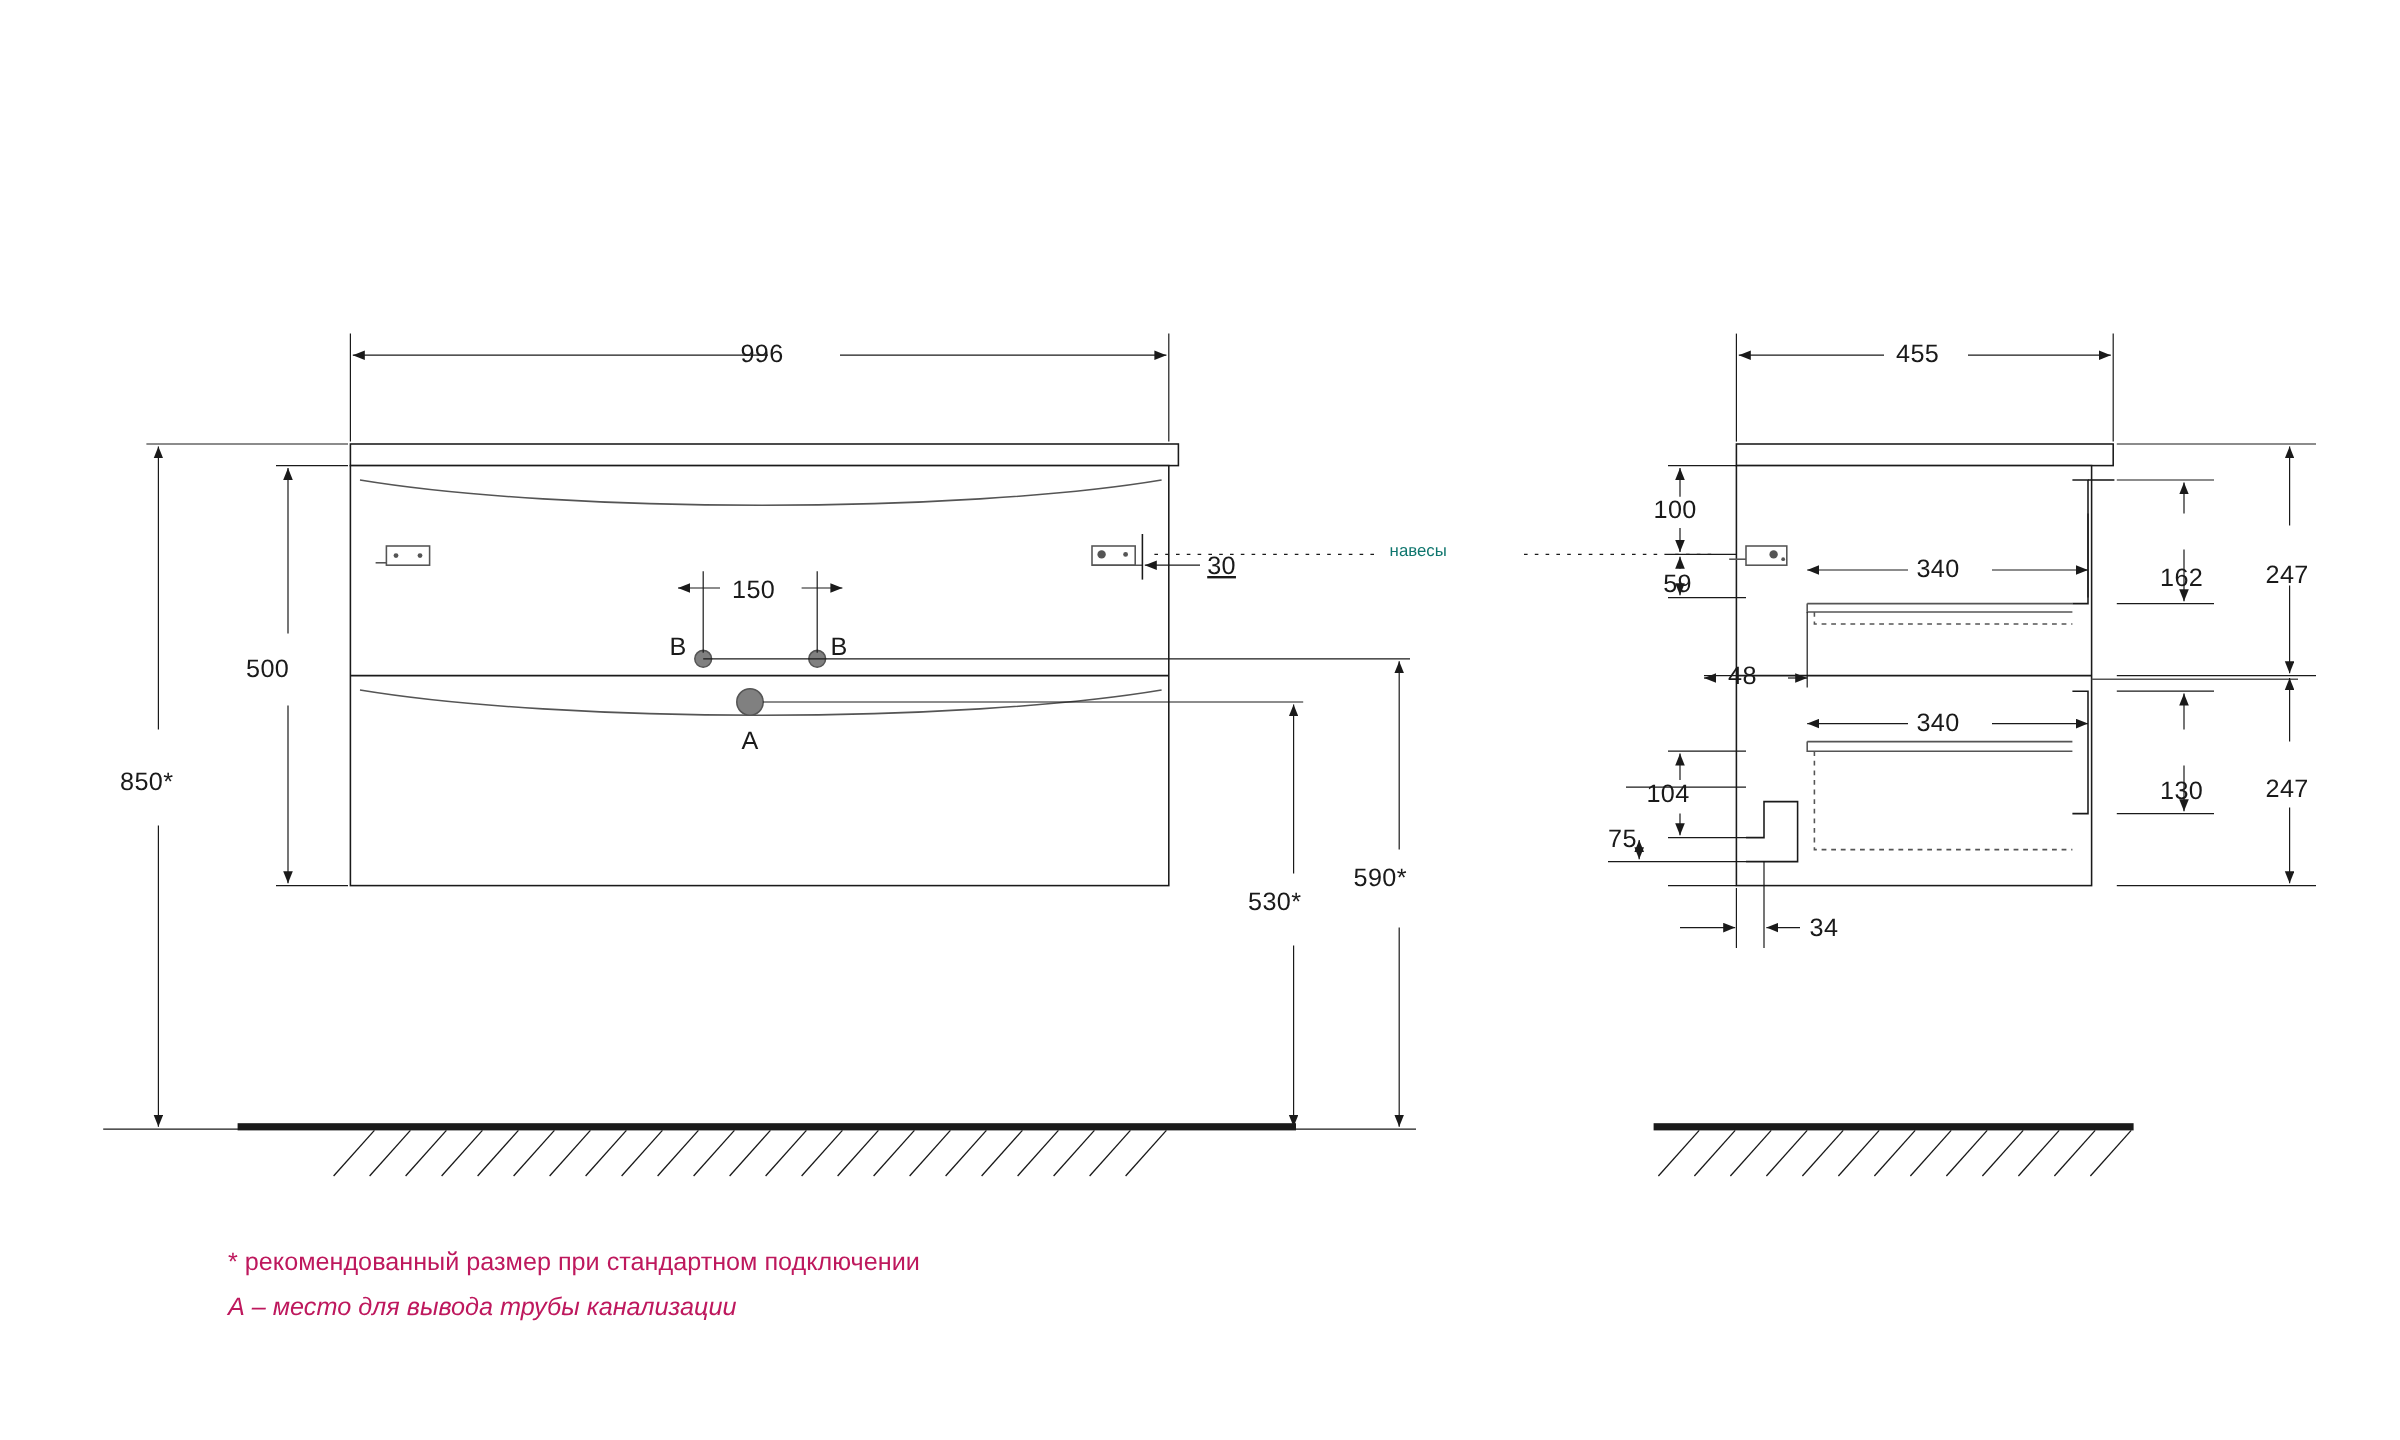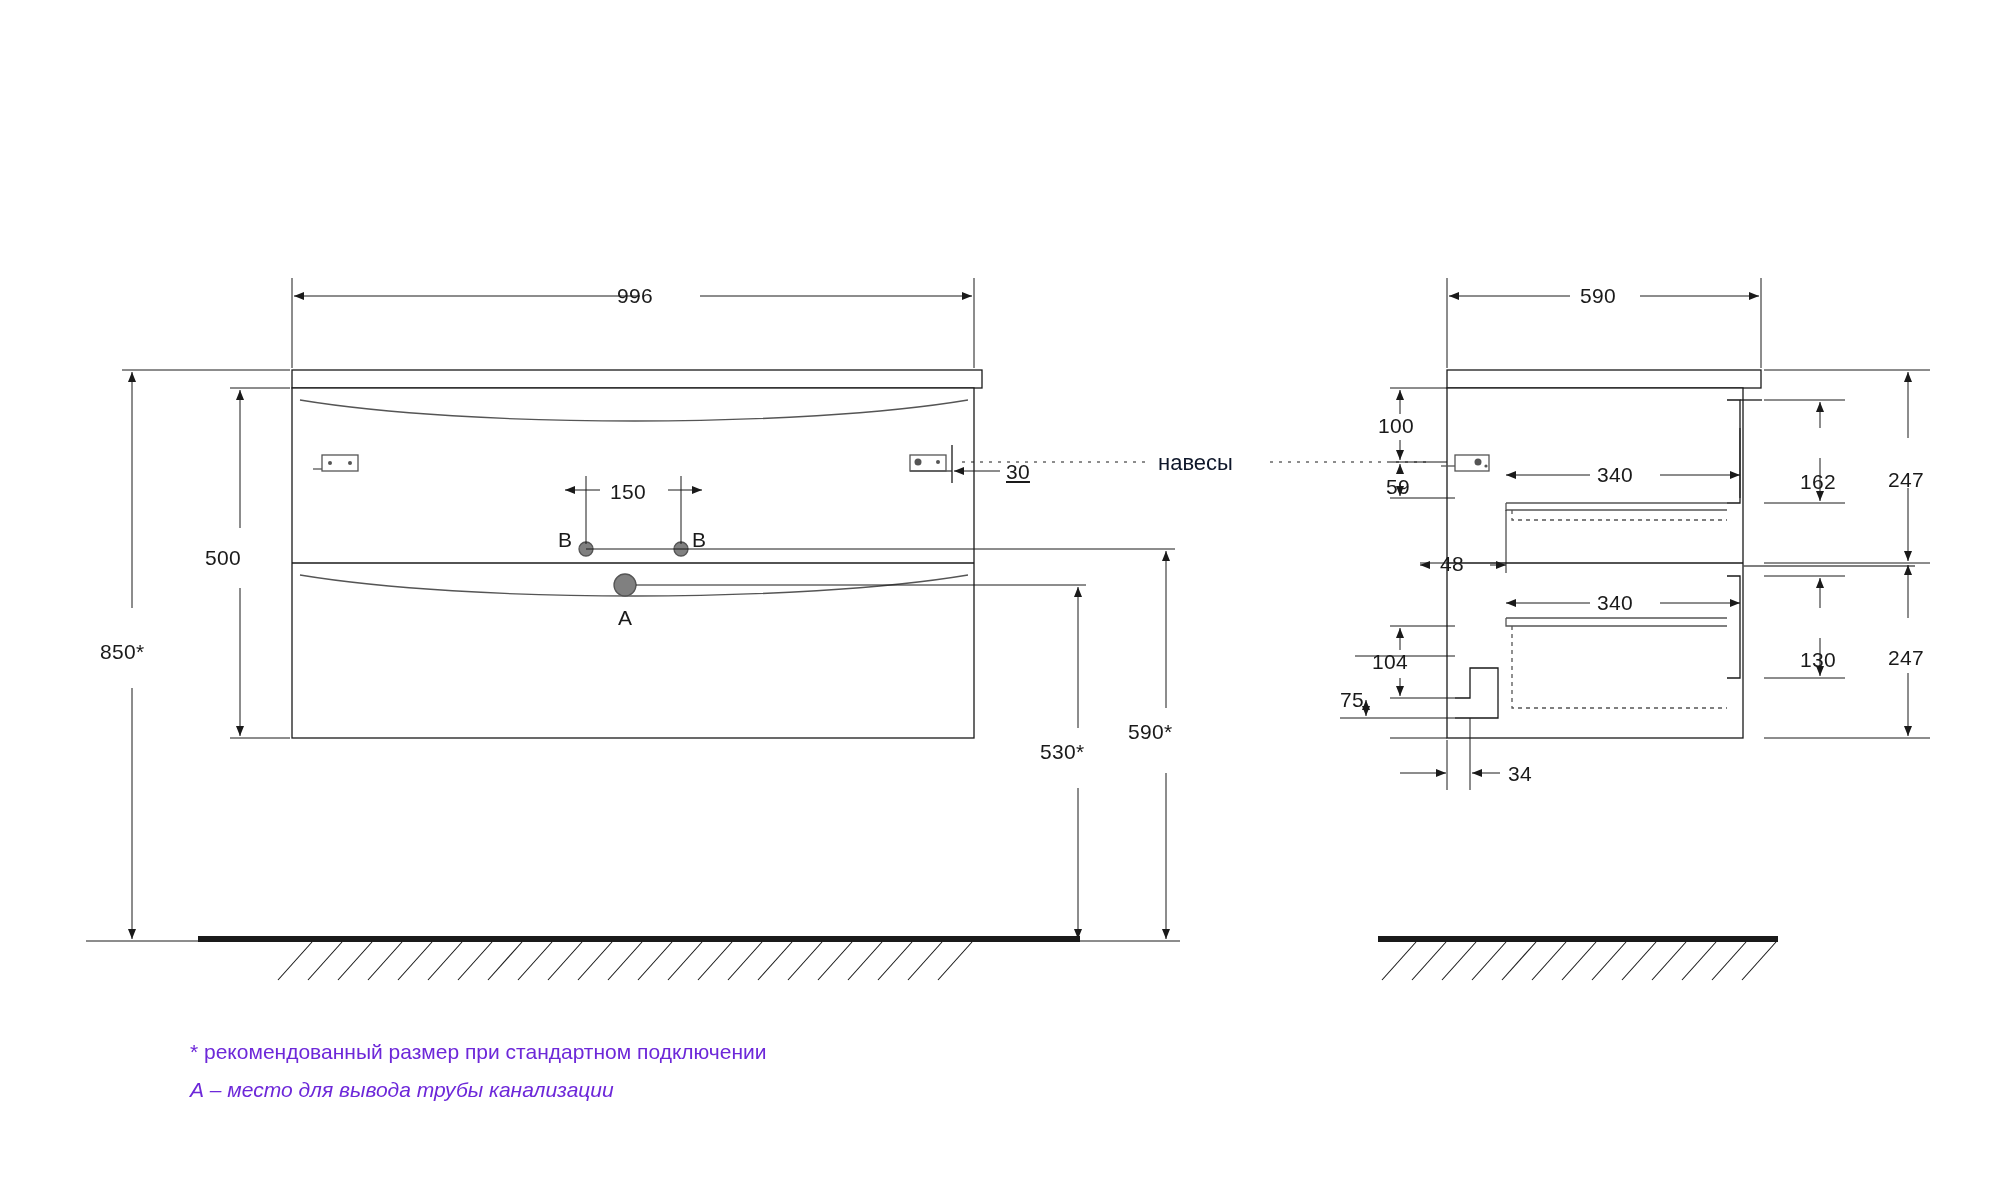"590" div.dimtext { text: 590 -> 455 }
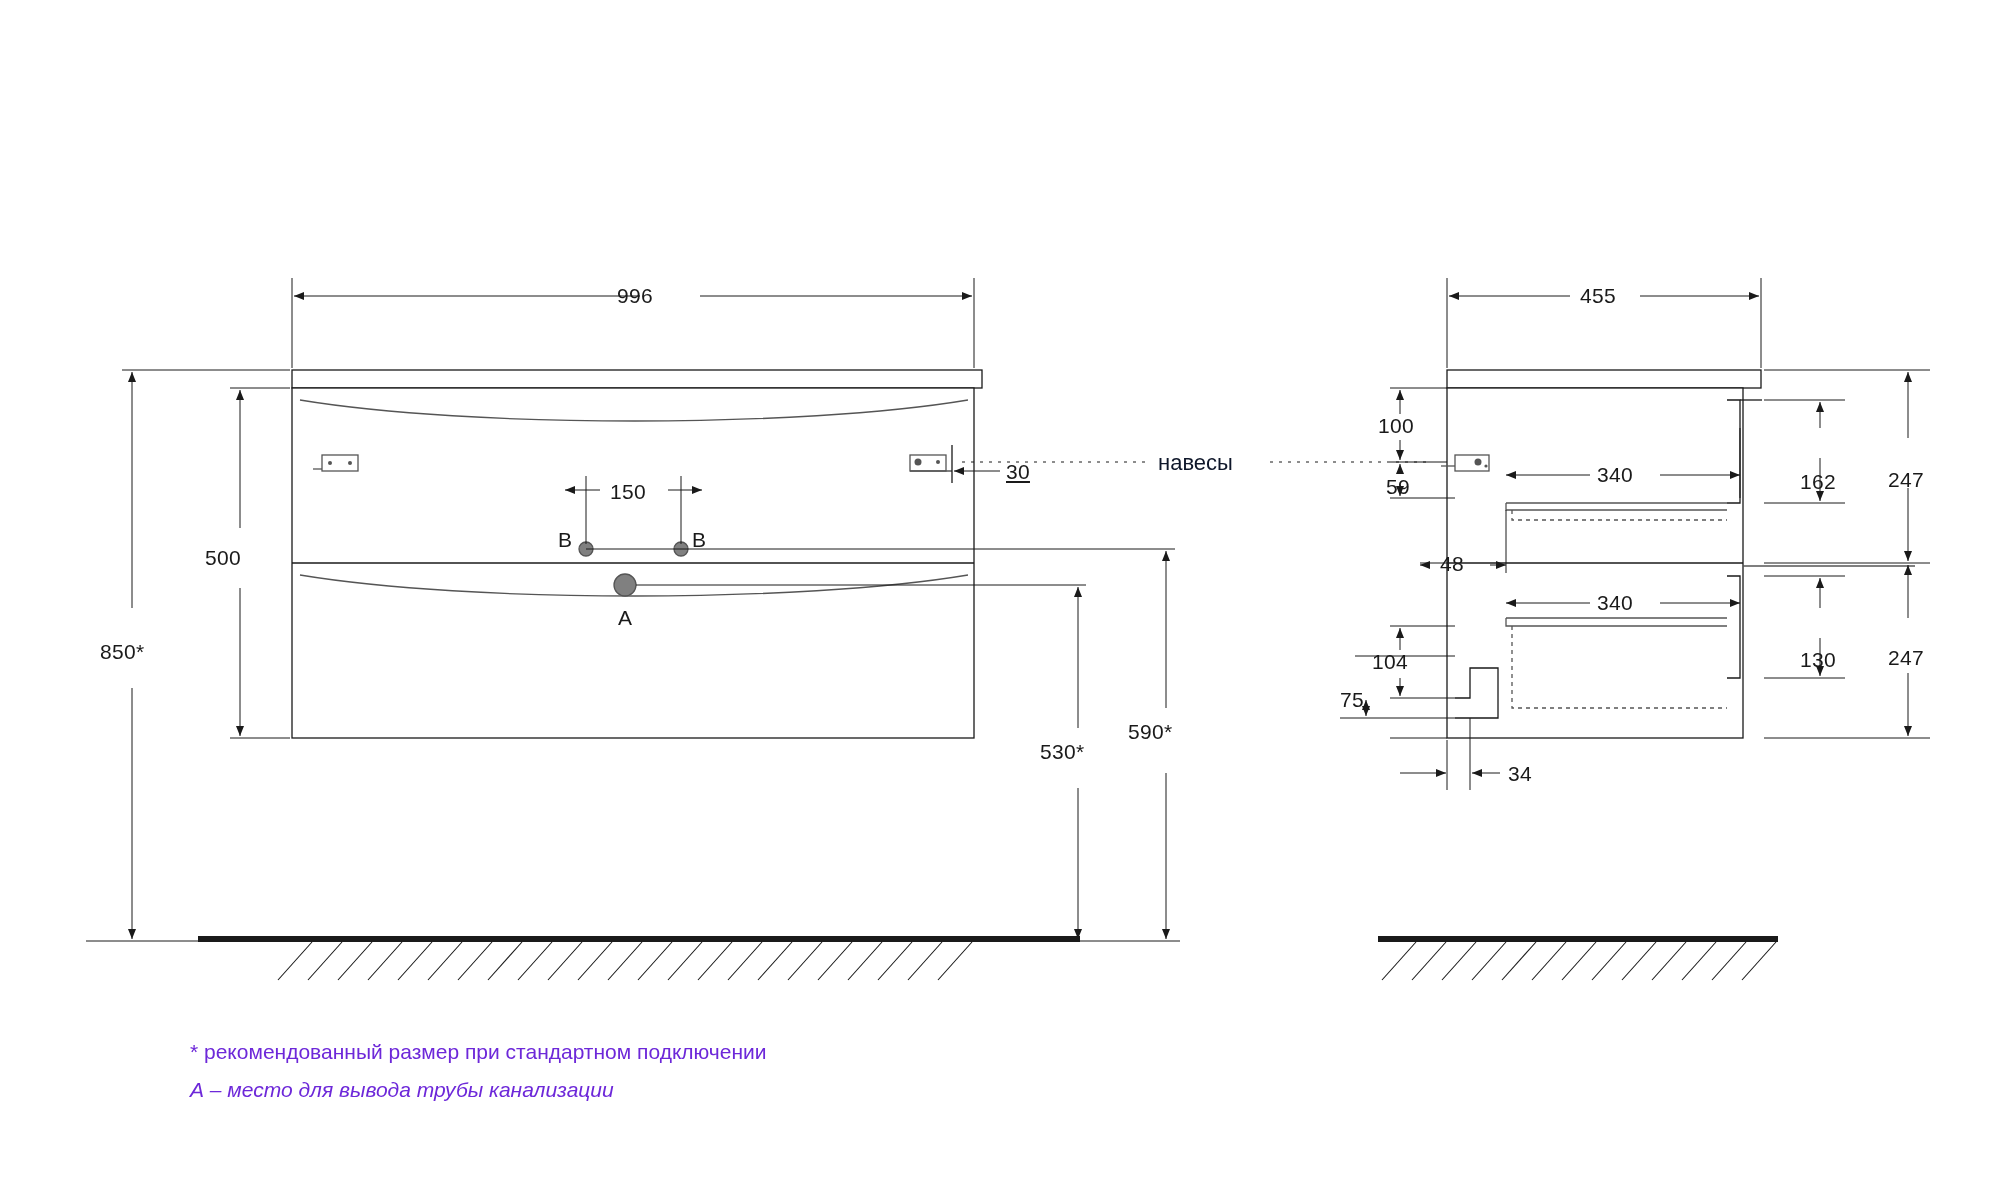"навесы" .navesy { color: #0f172a -> #0f766e; font-size: 22px -> 14px }
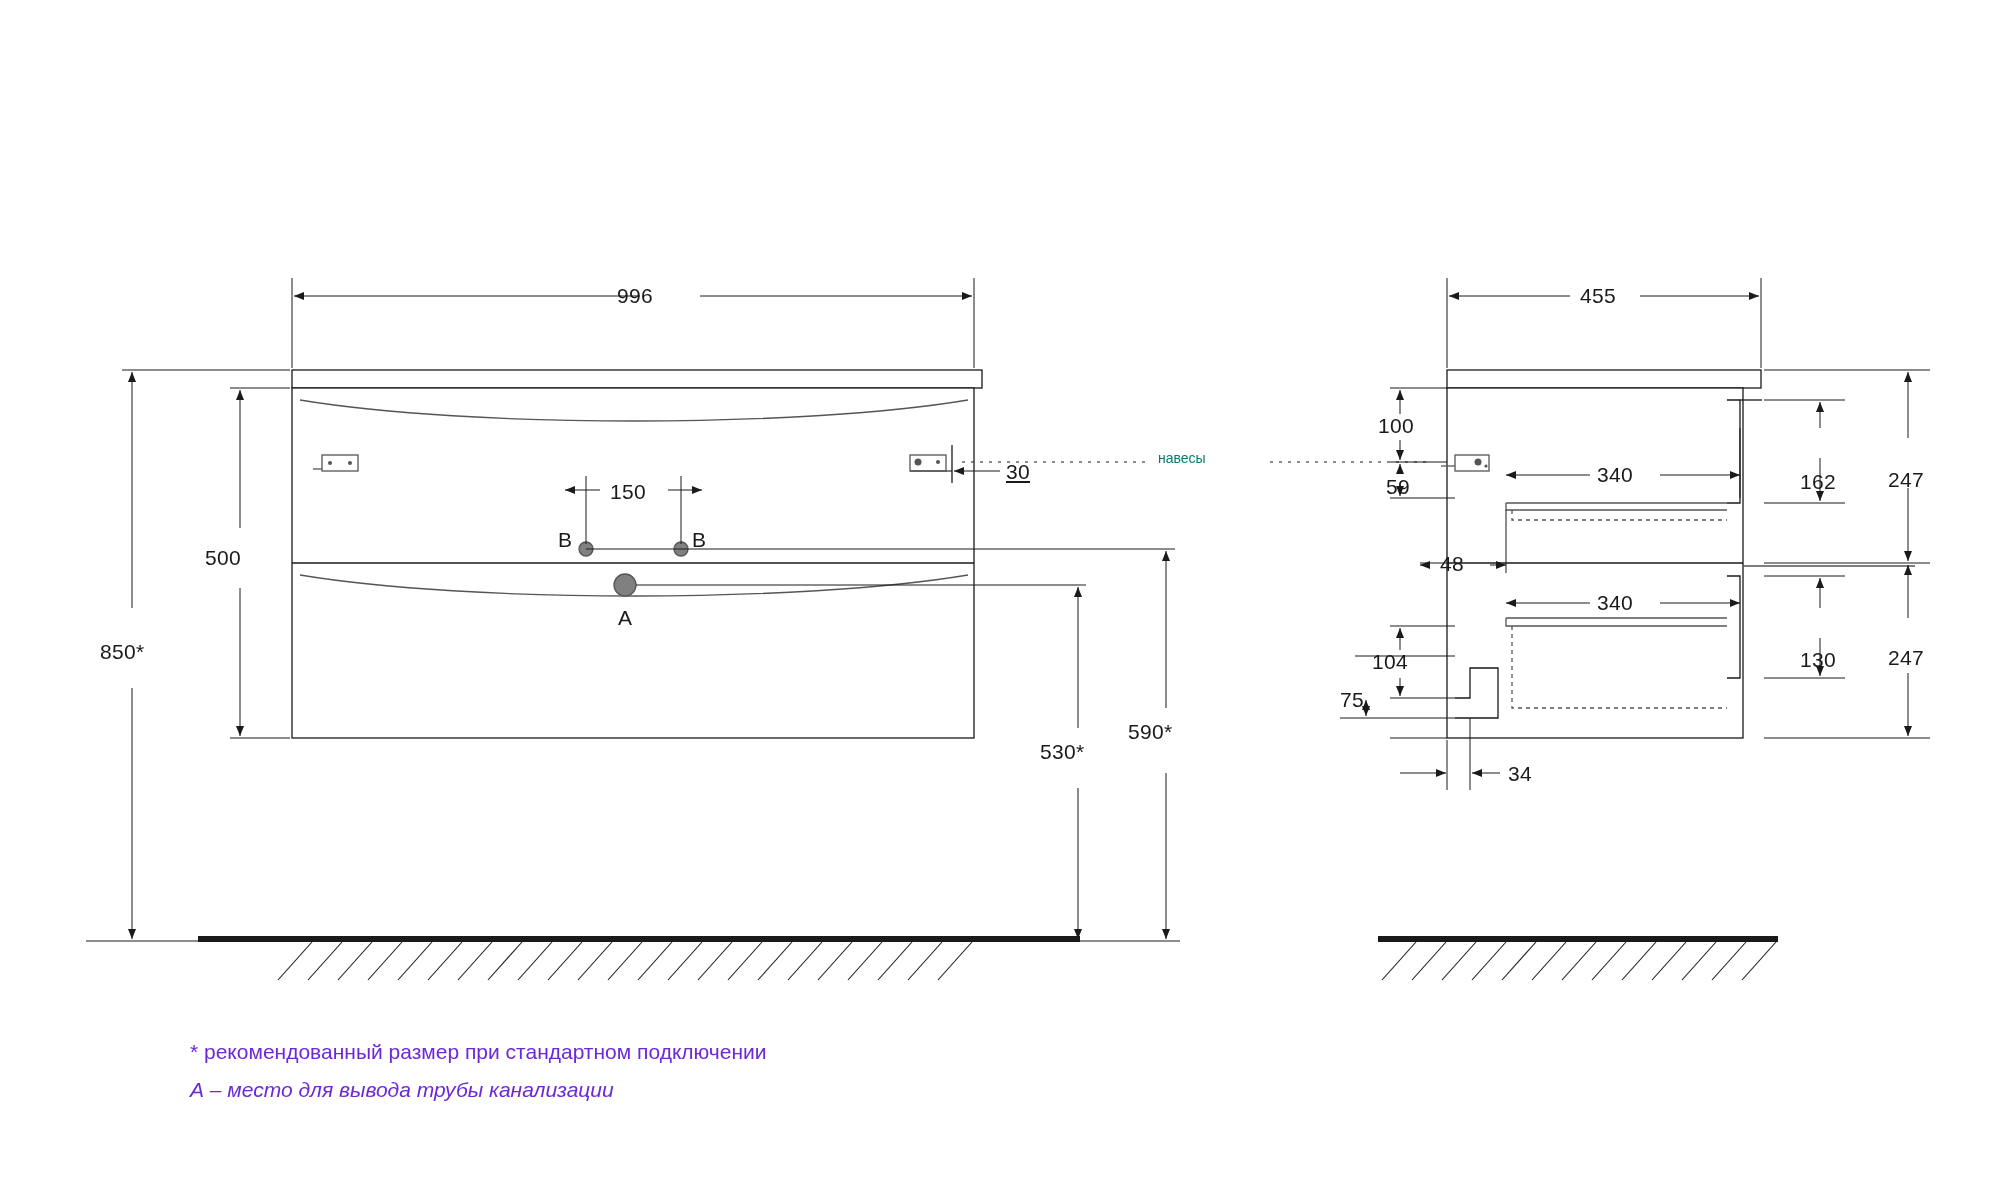"* рекомендованный размер при стандартном" .legend { color: #6d28d9 -> #be185d }
